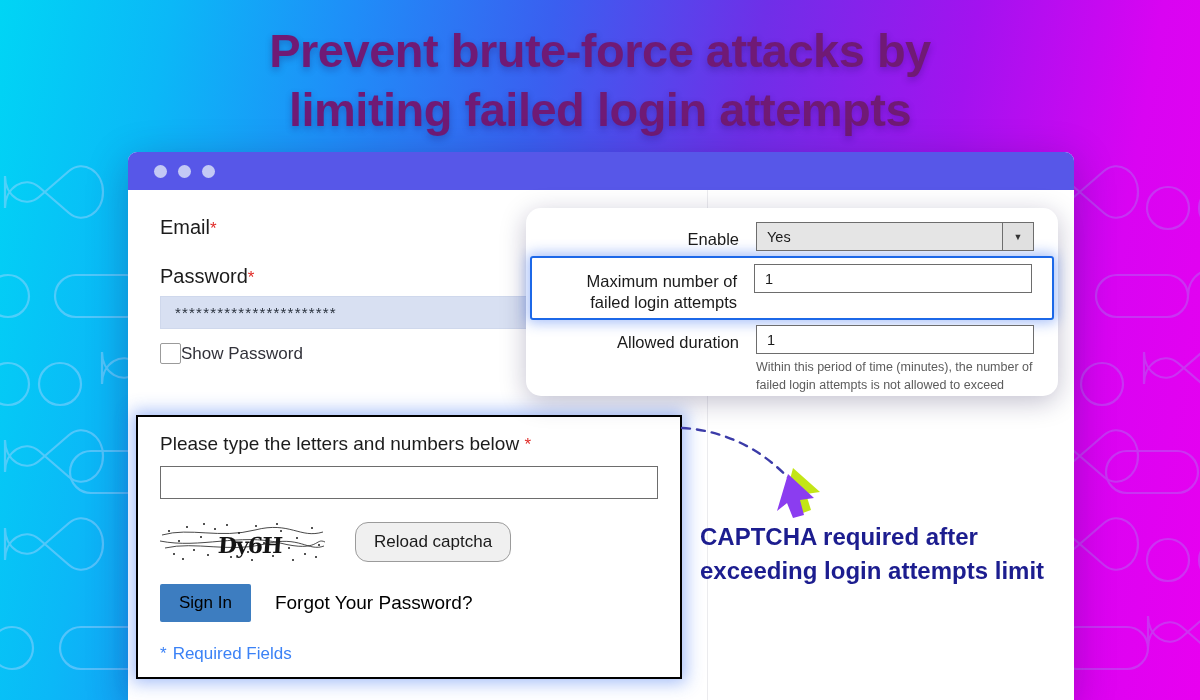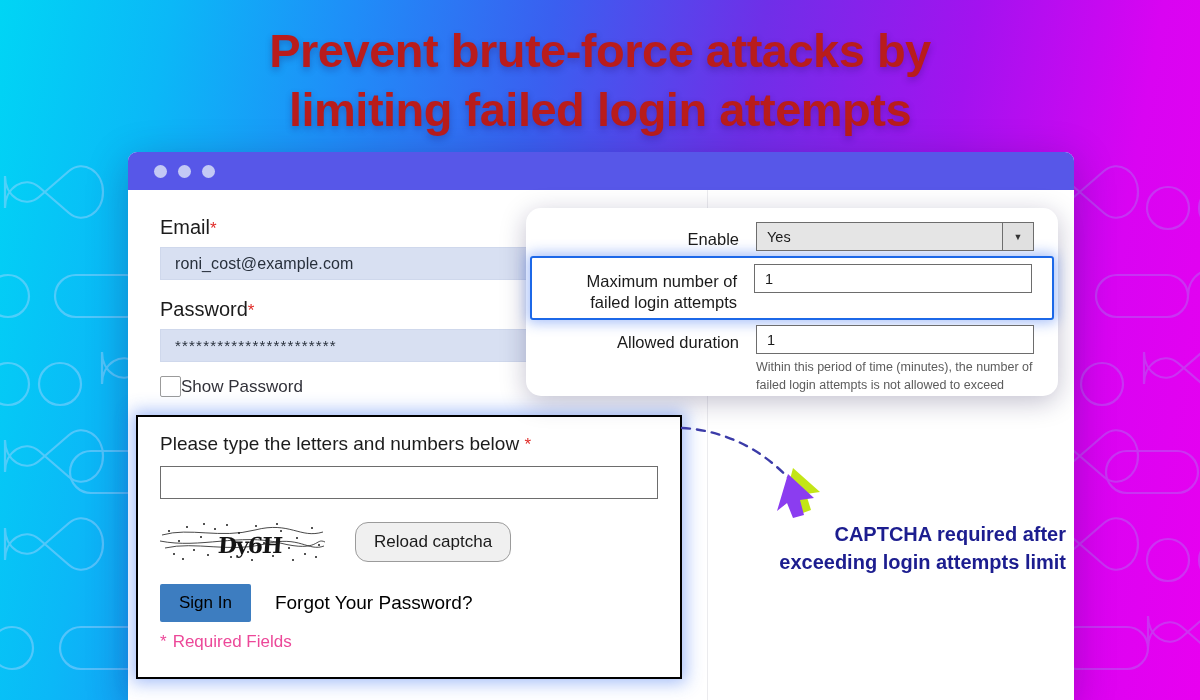"Prevent brute-force attacks by" .headline { color: #b91c1c -> #701a75 }
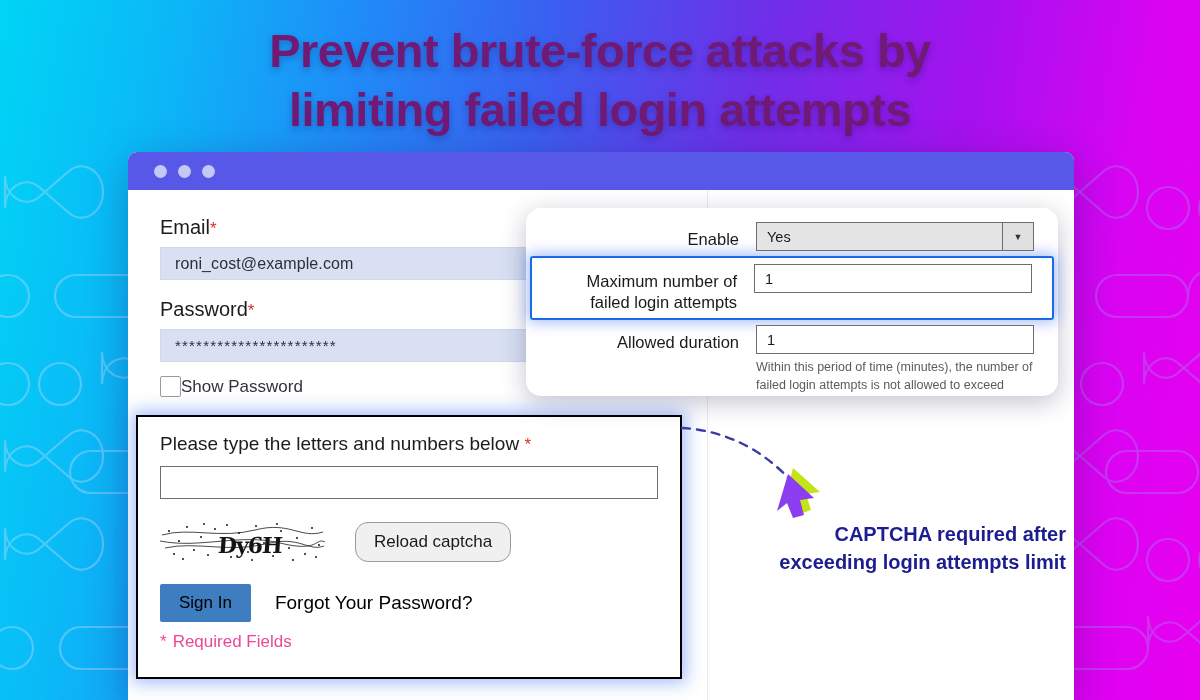"roni_cost@example.com" div.text-input { html: <div>roni_cost@example.com</div> -> none }
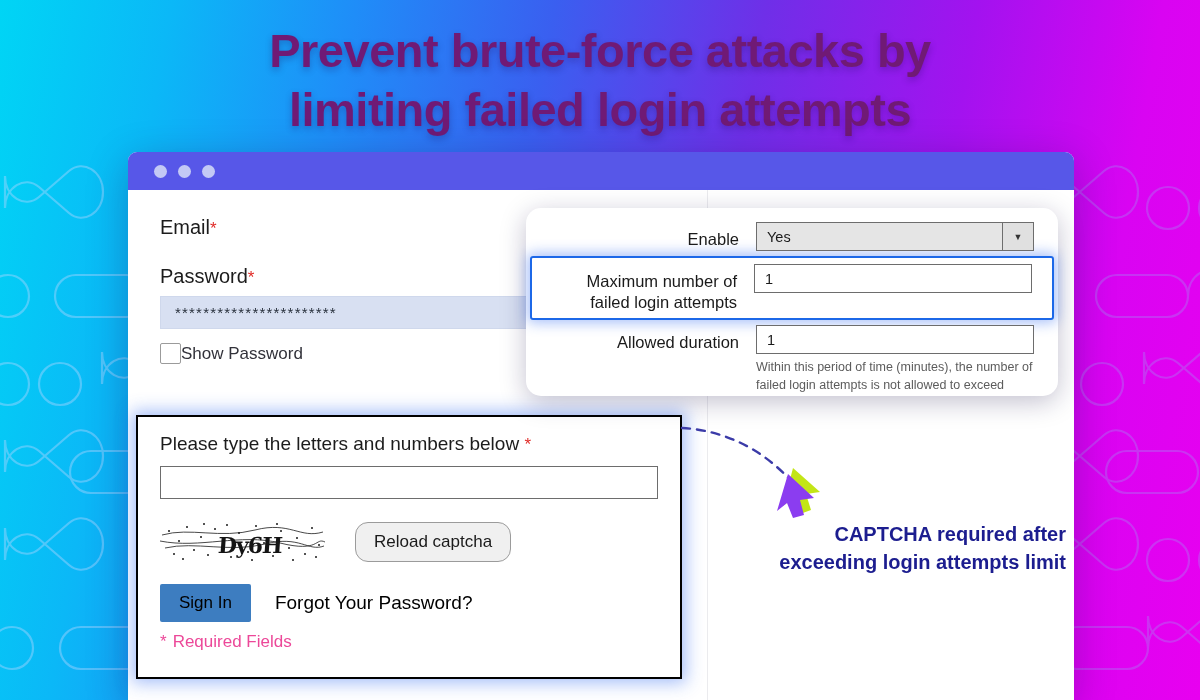"CAPTCHA required after" .annotation { font-size: 20px -> 24px; text-align: right -> left }
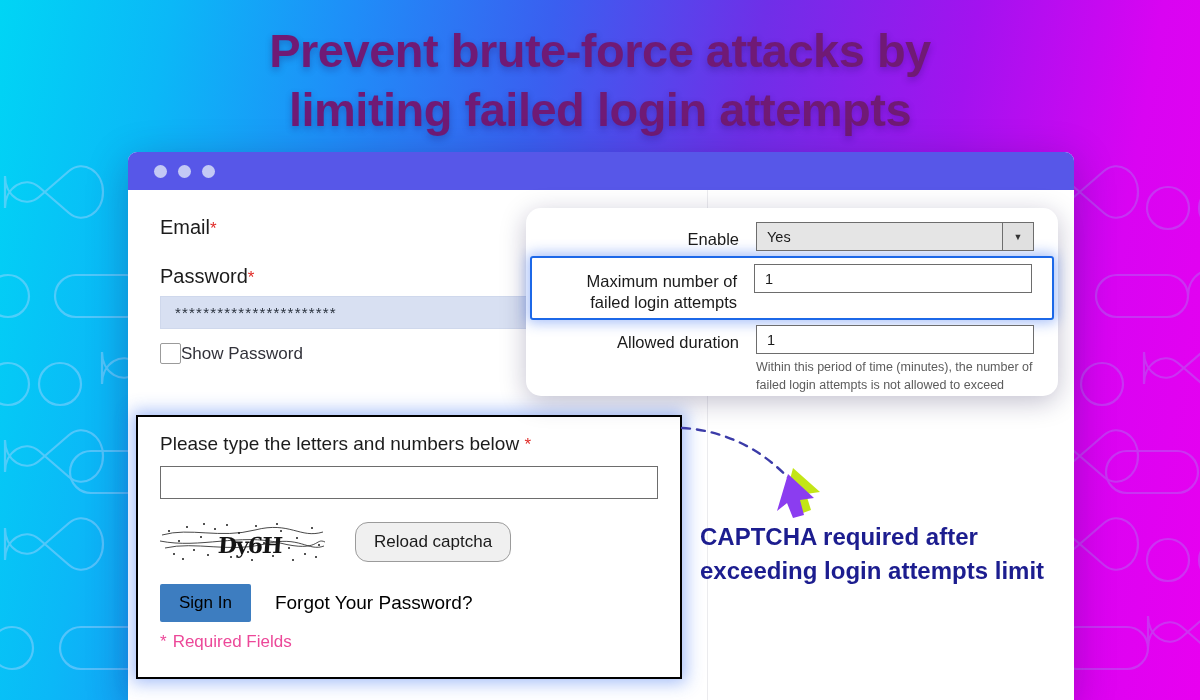"* Required Fields" .required-note { color: #ec4899 -> #3b82f6; margin-top: 10px -> 22px }
